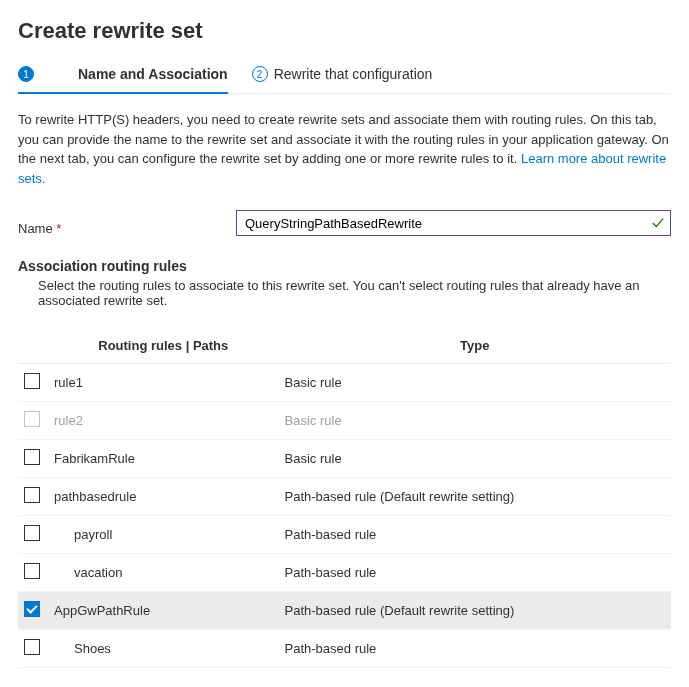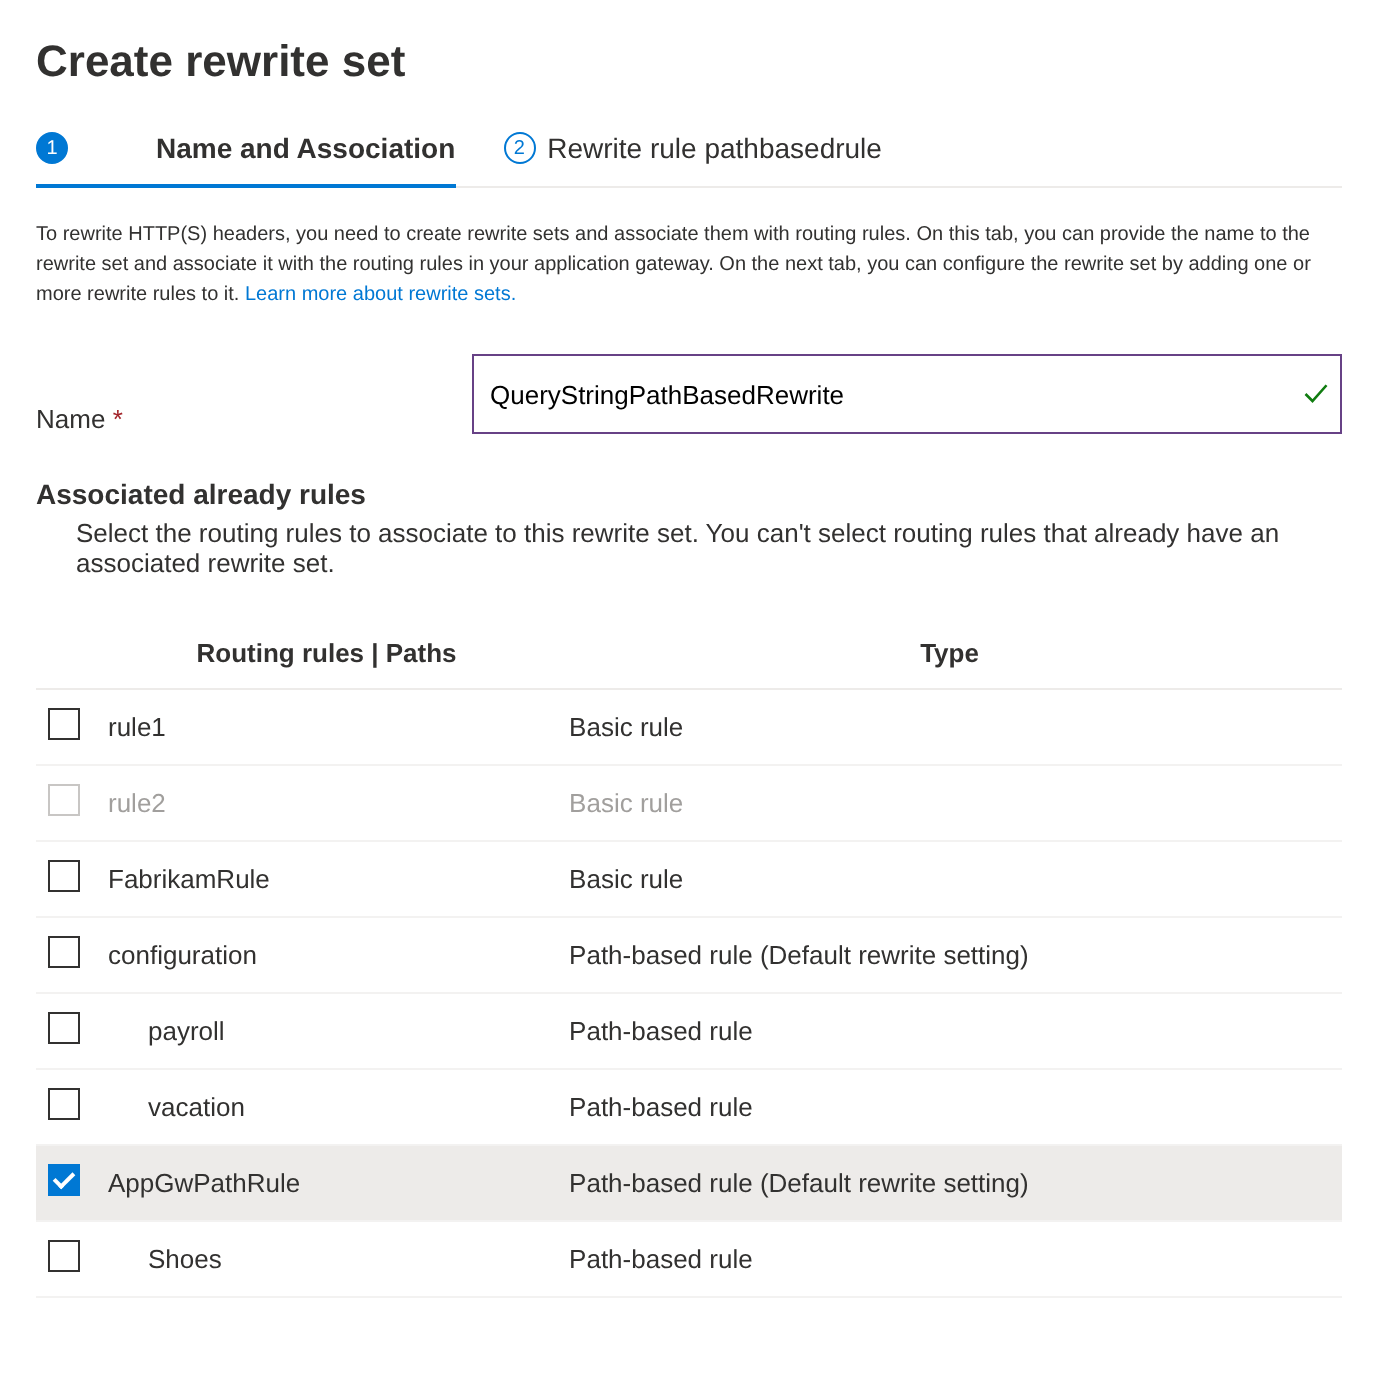"Rewrite rule pathbasedrule" span.tab-label { text: rule pathbasedrule -> that configuration }
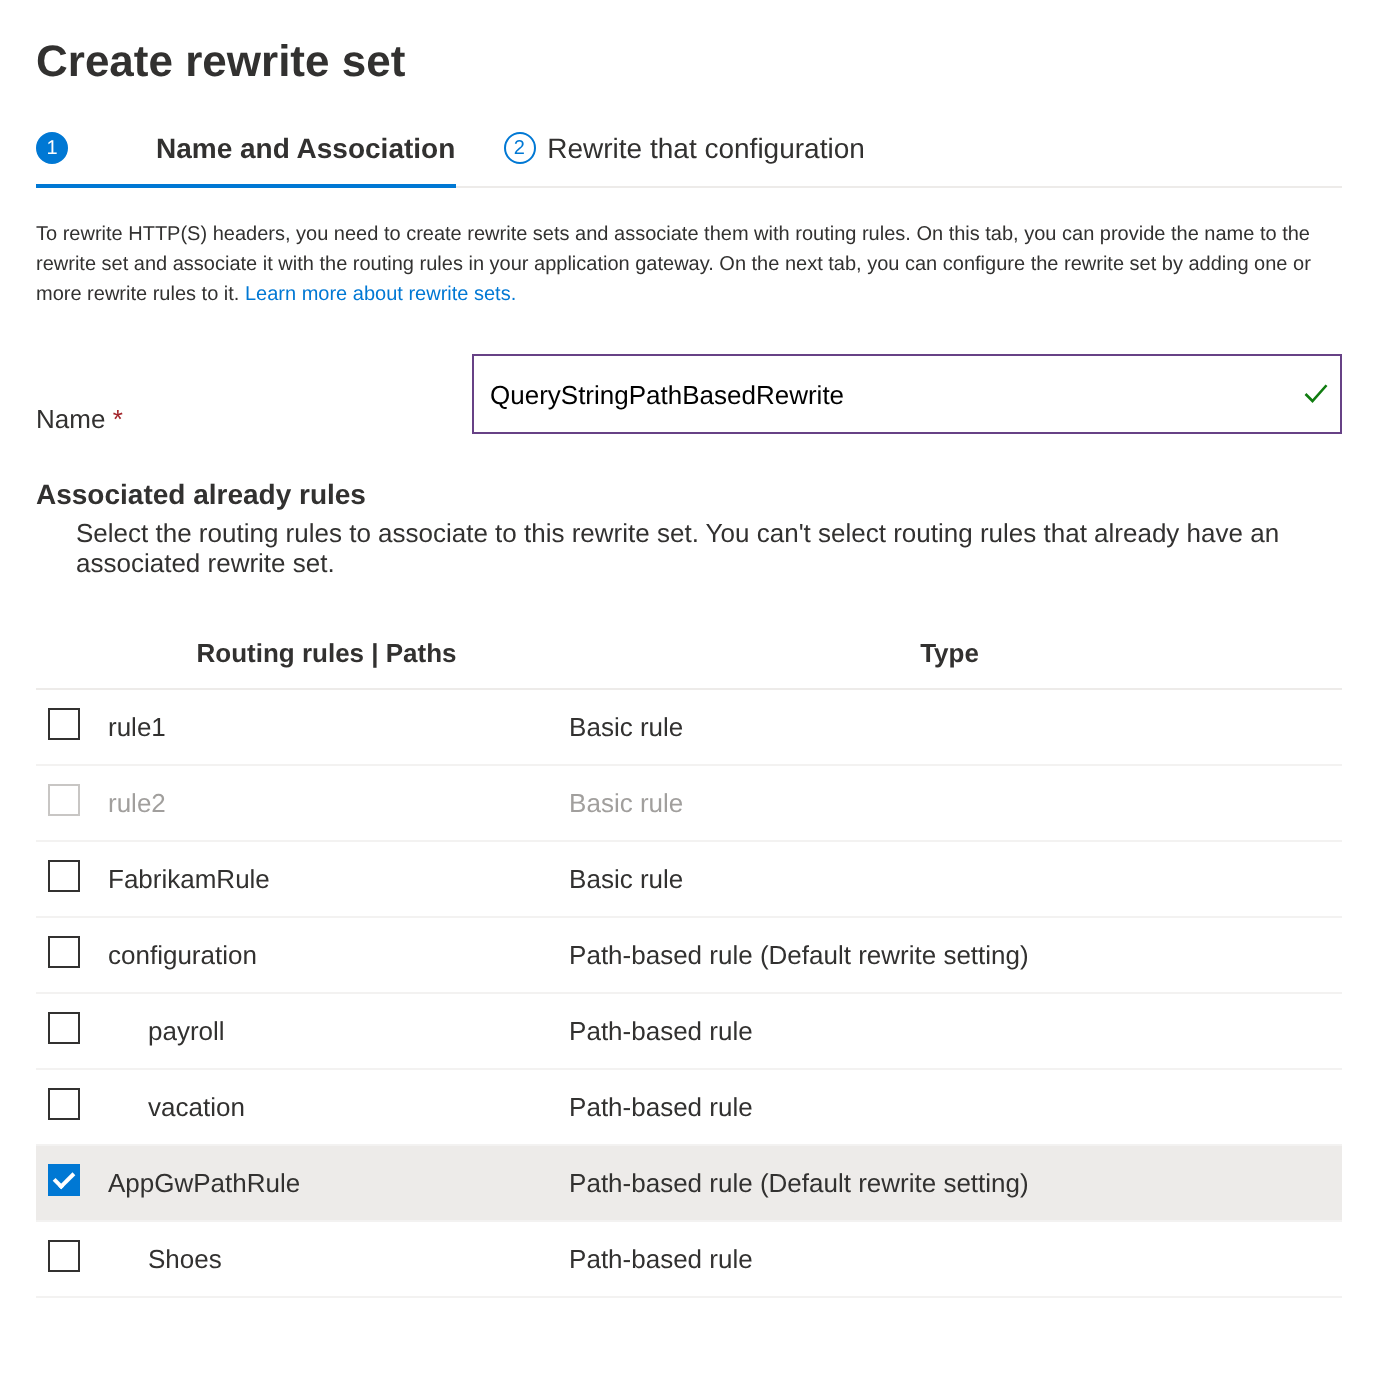"To rewrite HTTP(S) headers, you" .desc { font-size: 10px -> 13px }
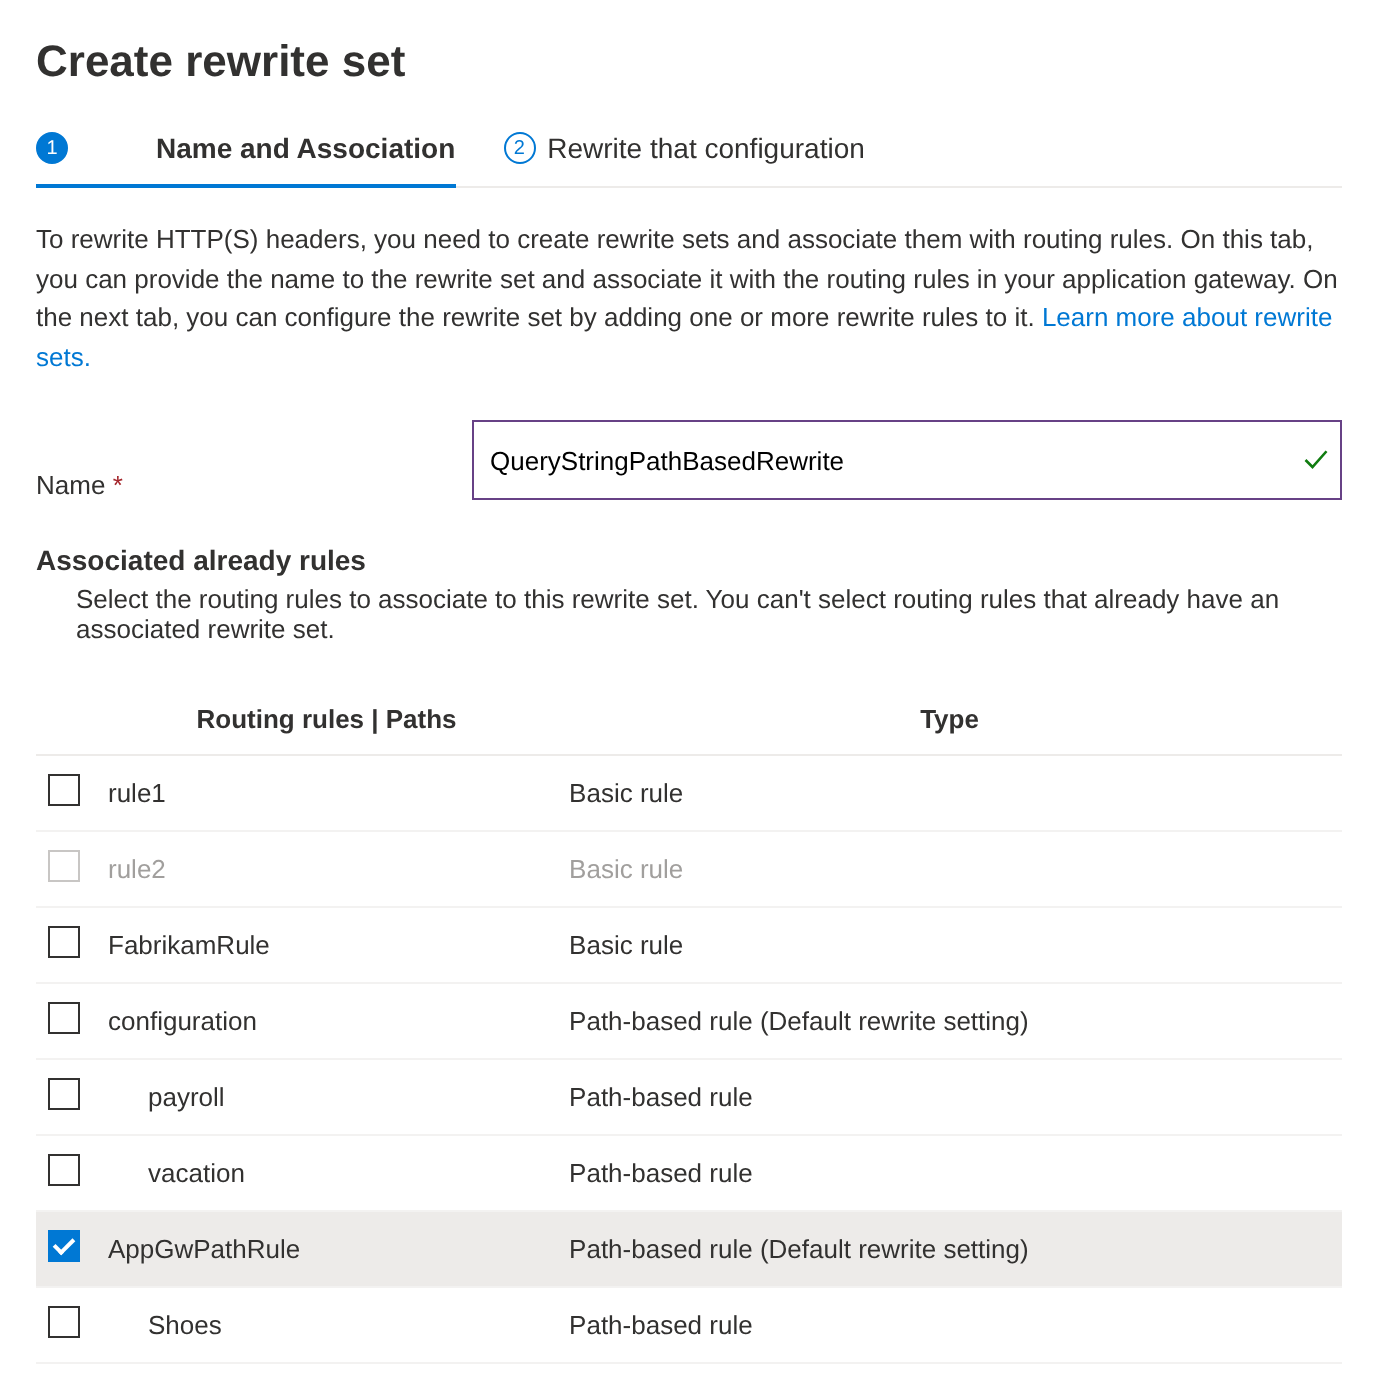"QueryStringPathBasedRewrite" .name-input { height: 40px -> 26px }
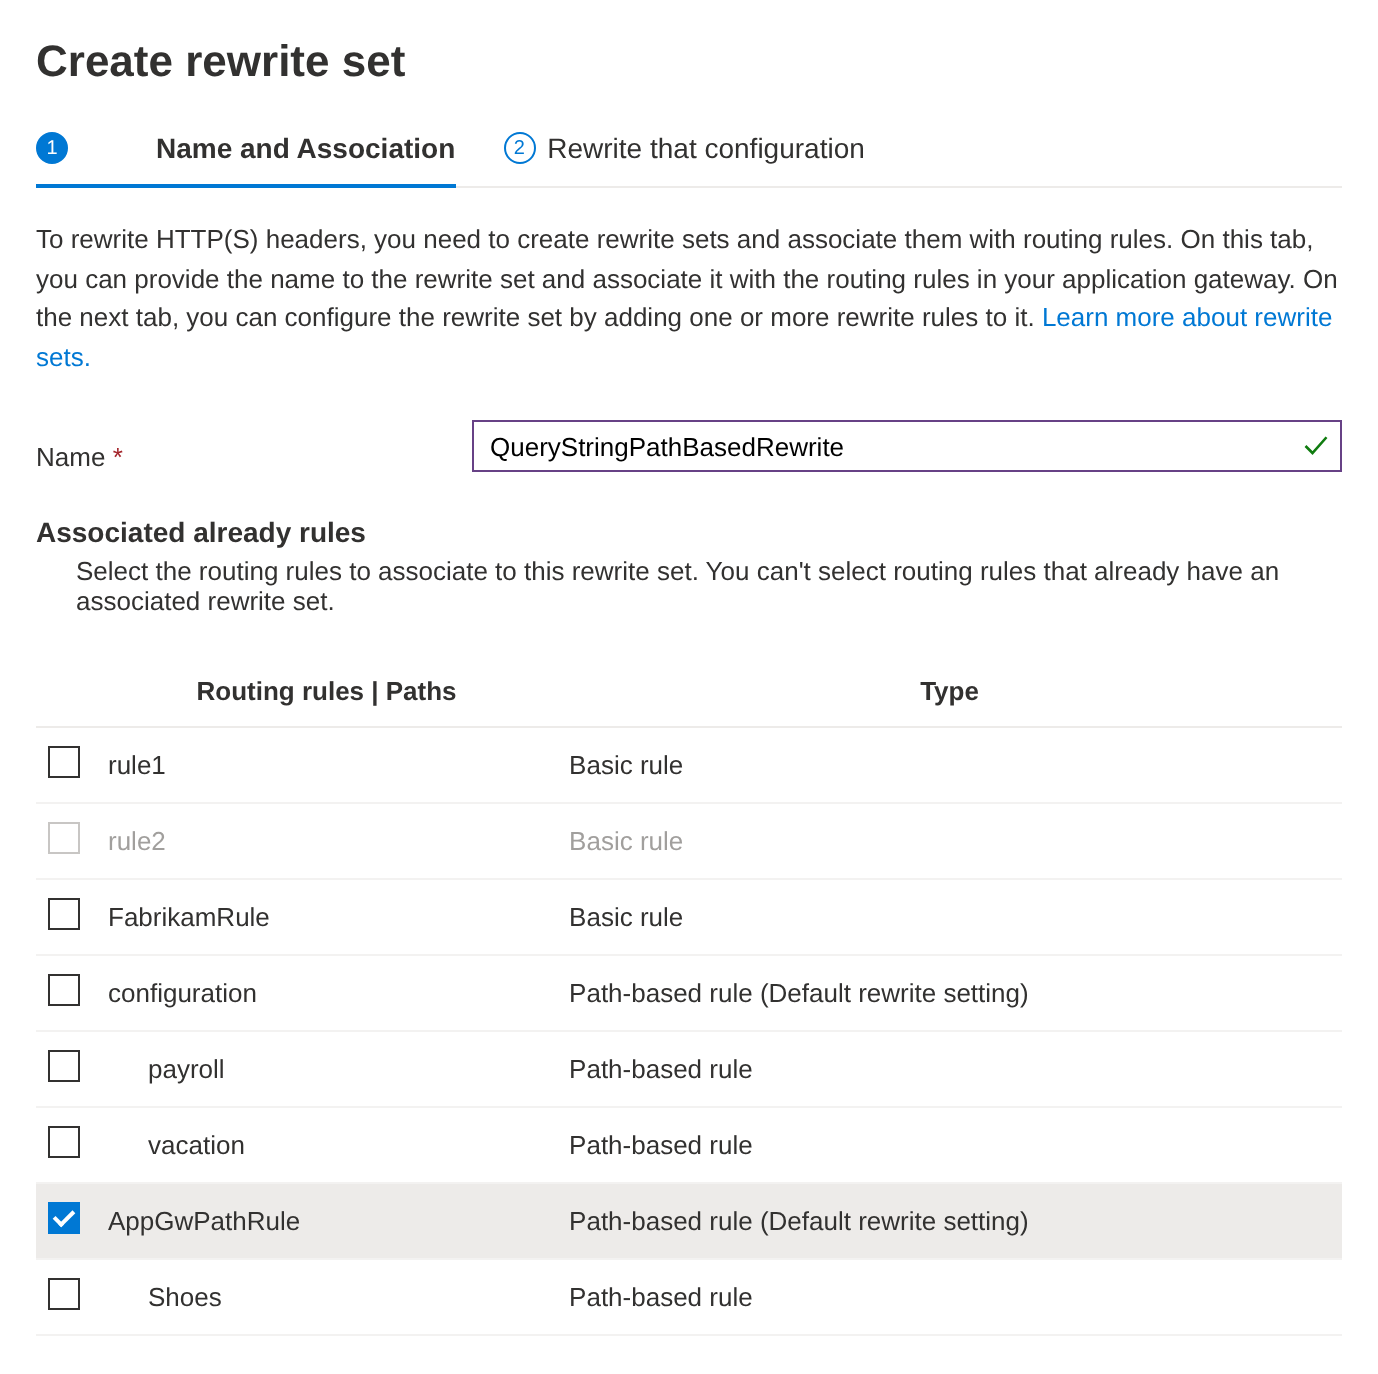"Associated already rules" h2.section-h { text: Associated already -> Association routing }
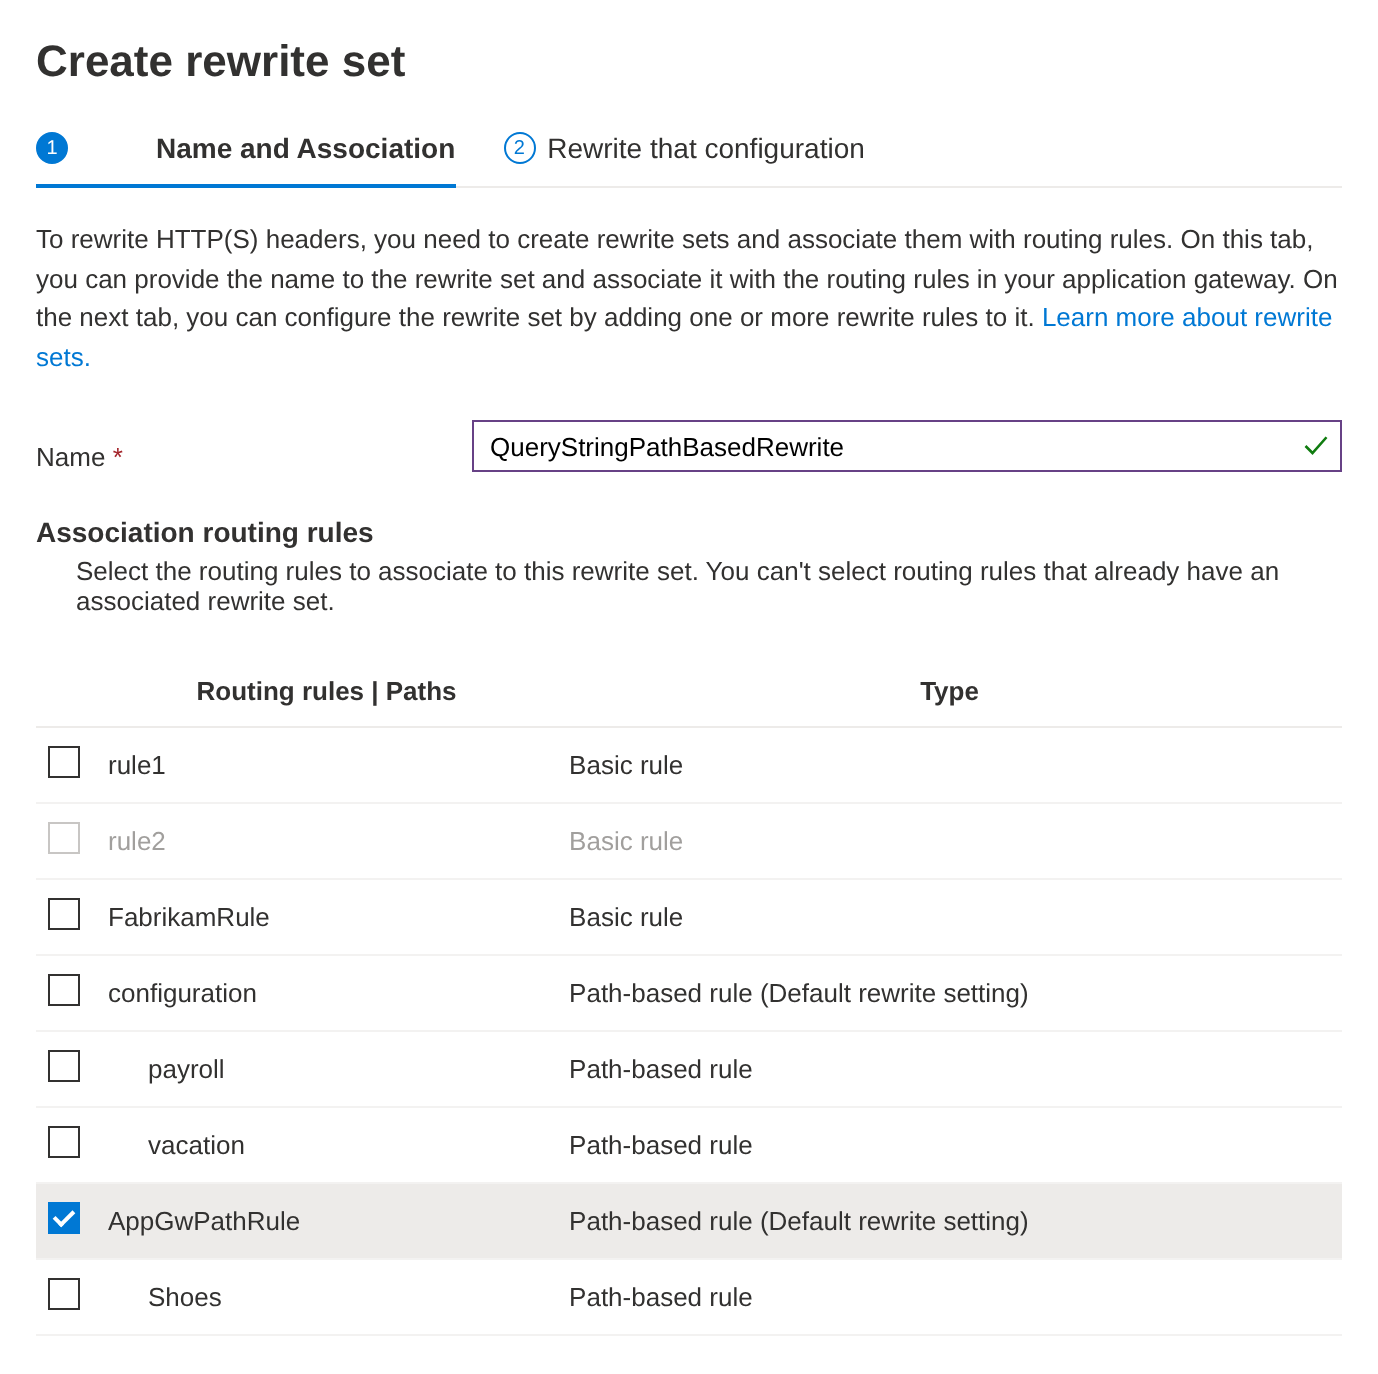"configuration" span { text: configuration -> pathbasedrule }
